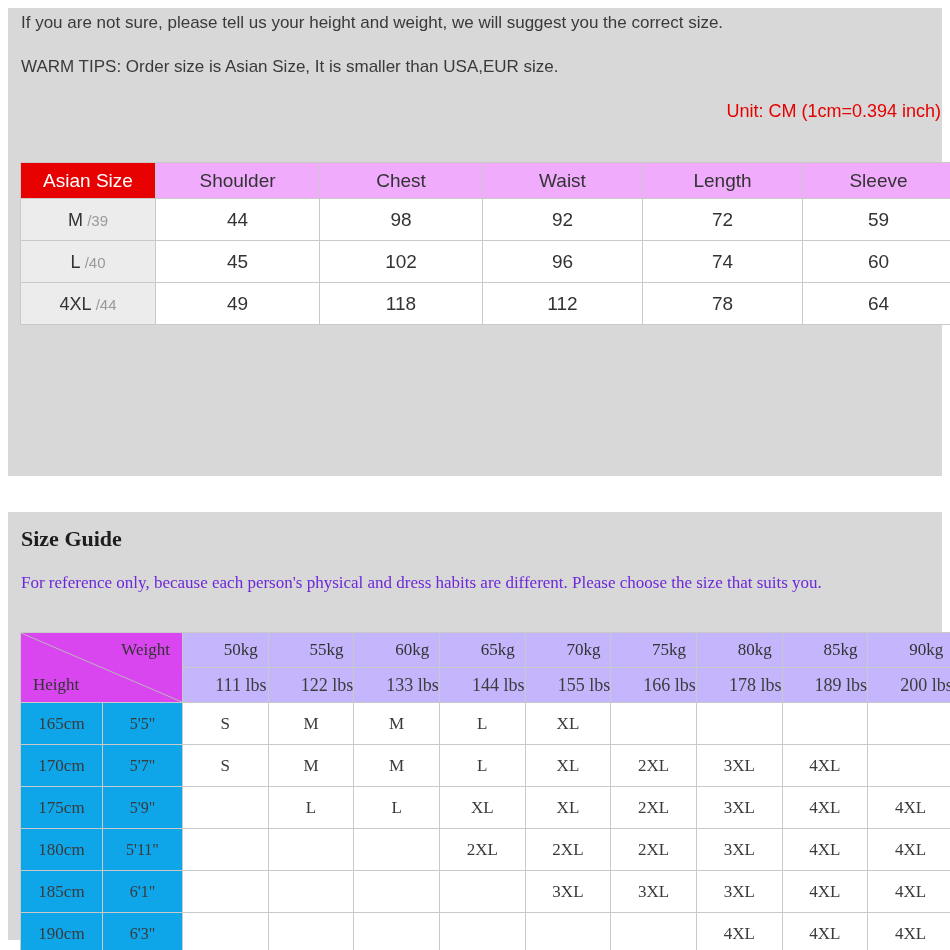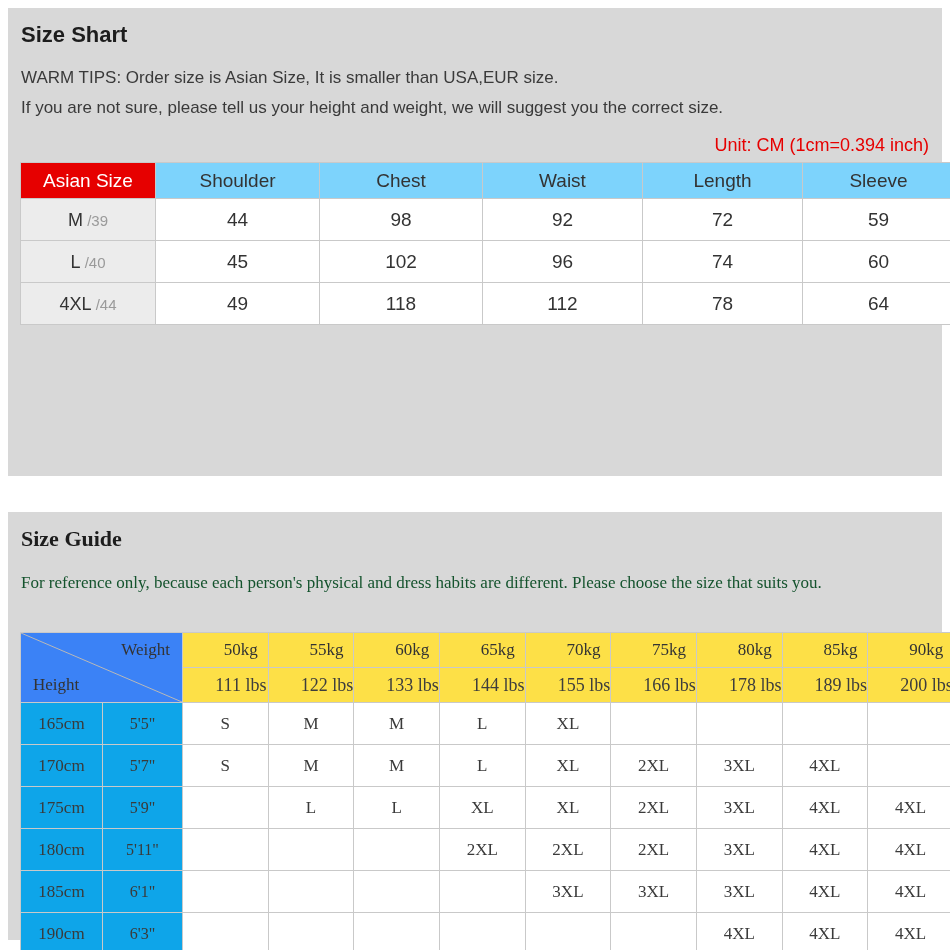"Size Shart" div.h-title { html: <div>Size Shart</div> -> none }
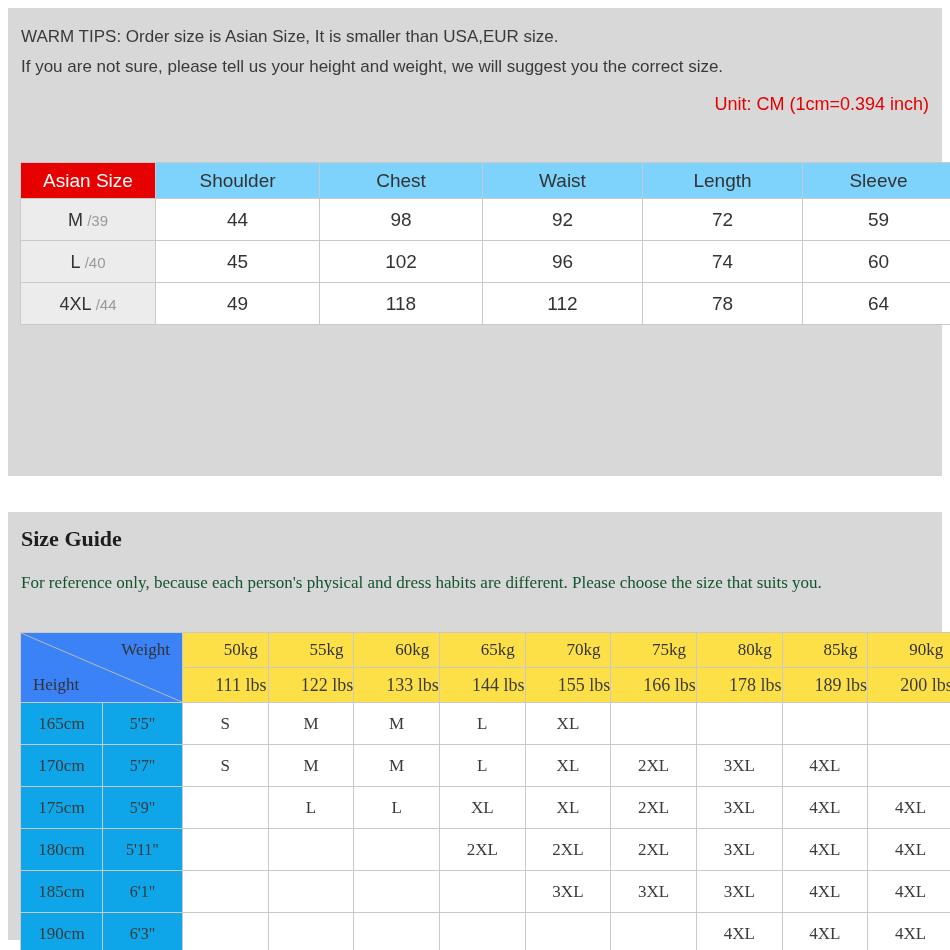"WARM TIPS: Order size is" div.tips { order: before "If you are not sure," -> after "If you are not sure," }
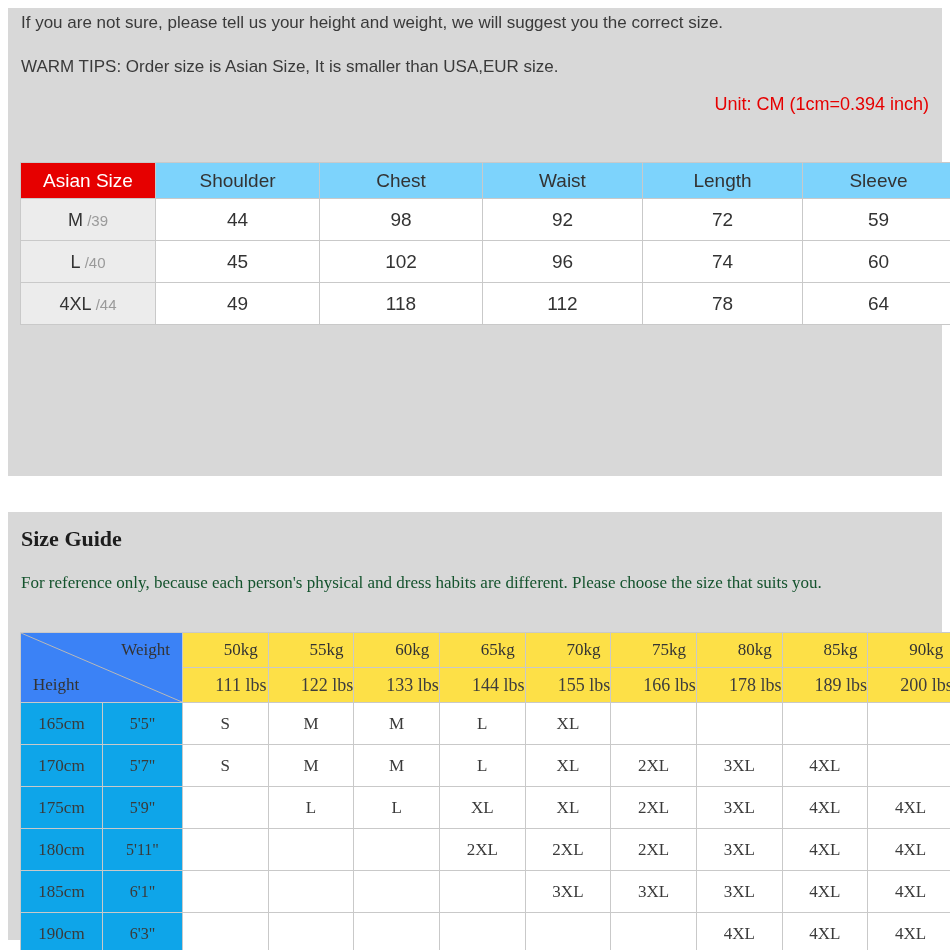"Unit: CM (1cm=0.394 inch)" .unit { margin-top: 10px -> 17px; padding-right: 13px -> 1px }
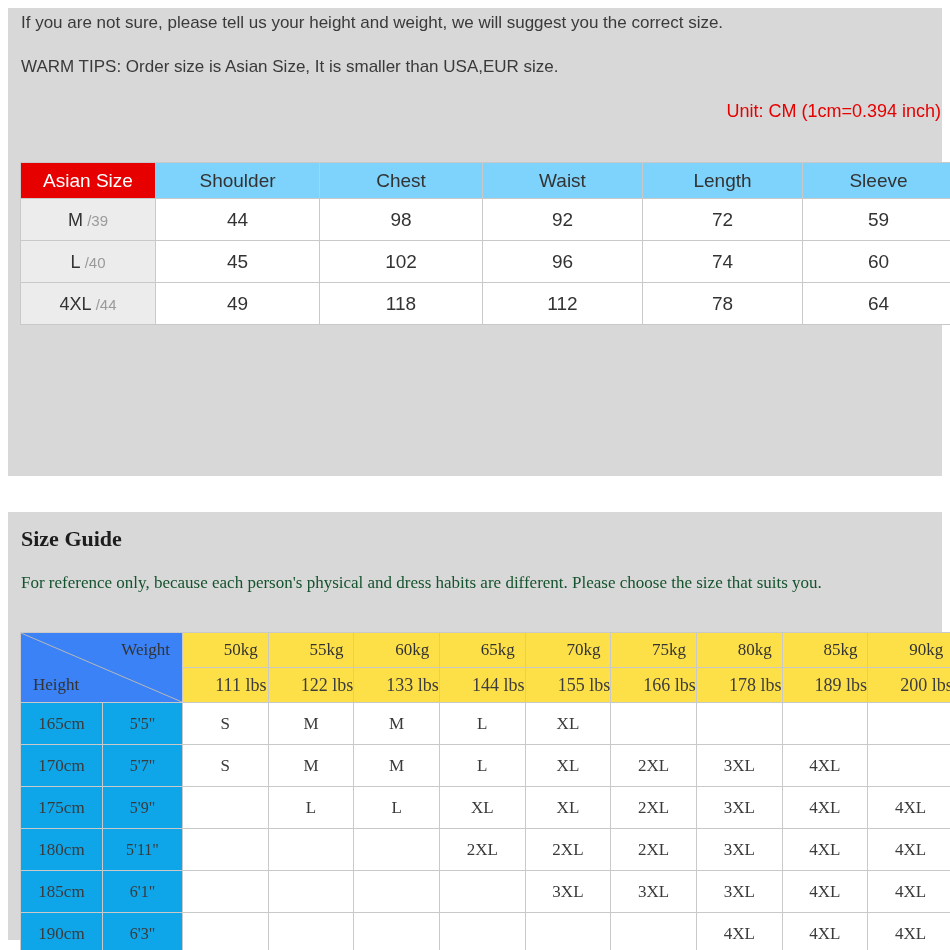"Shoulder" #t1 th { background: #7dd3fc -> #f0abfc }
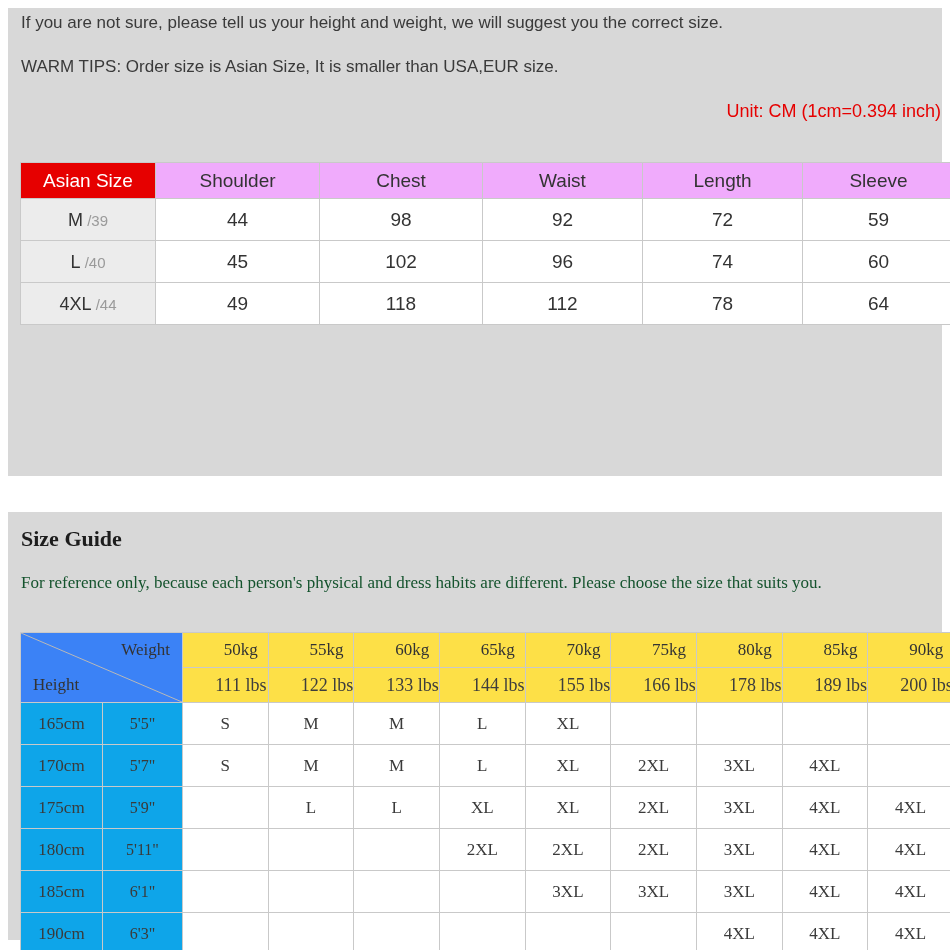"For reference only, because each" .intro { color: #14532d -> #6d28d9 }
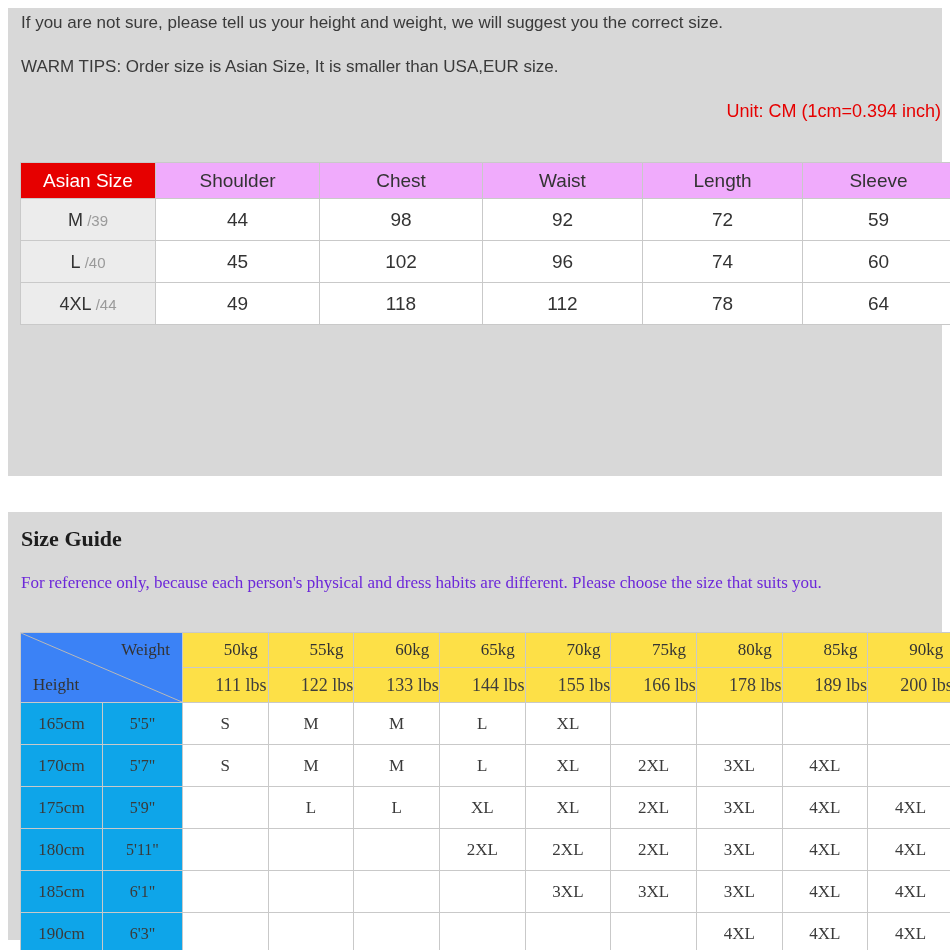"Weight" #t2 th.corner { background: #3b82f6 -> #d946ef }
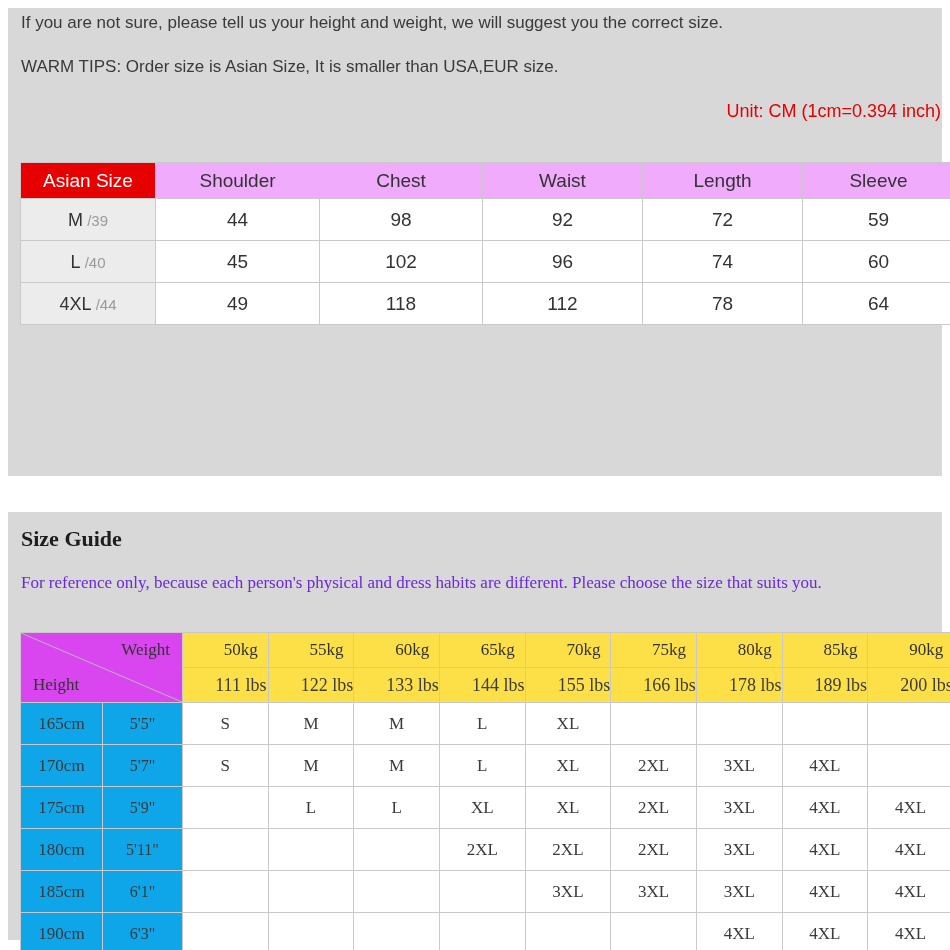"50kg" #t2 th { background: #fde047 -> #c4b5fd }
